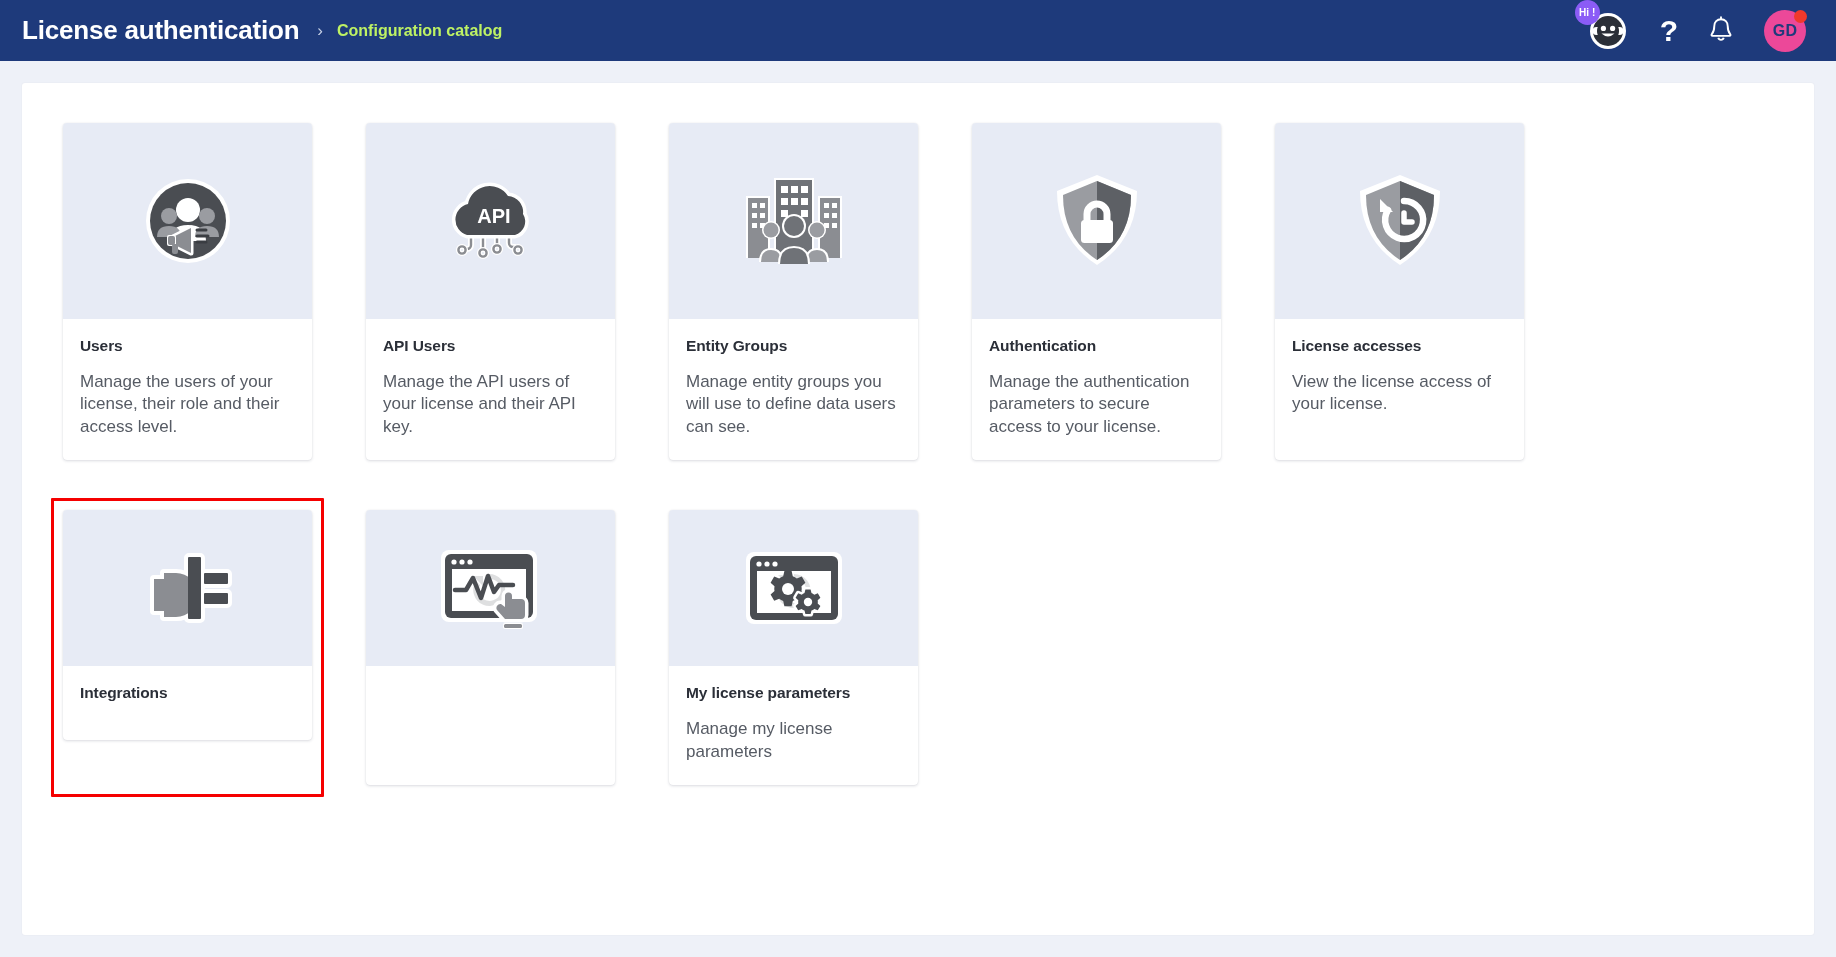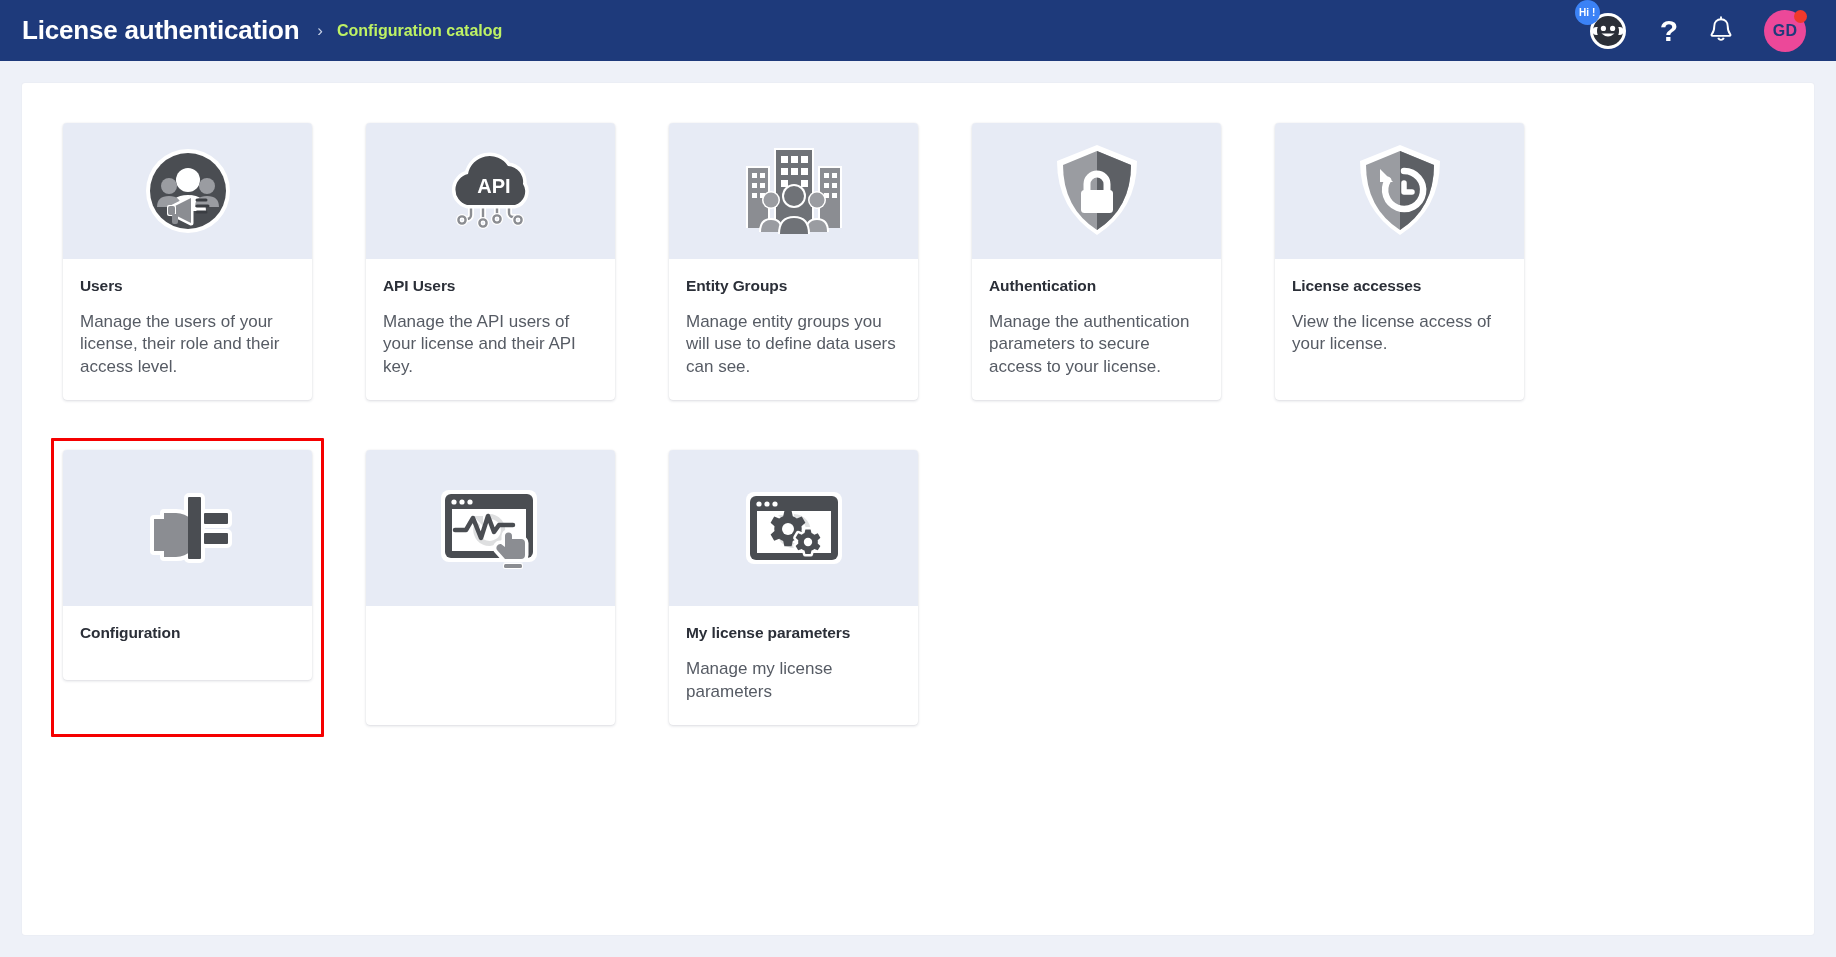"Hi !" .hi-badge { background: #3b82f6 -> #8b5cf6 }
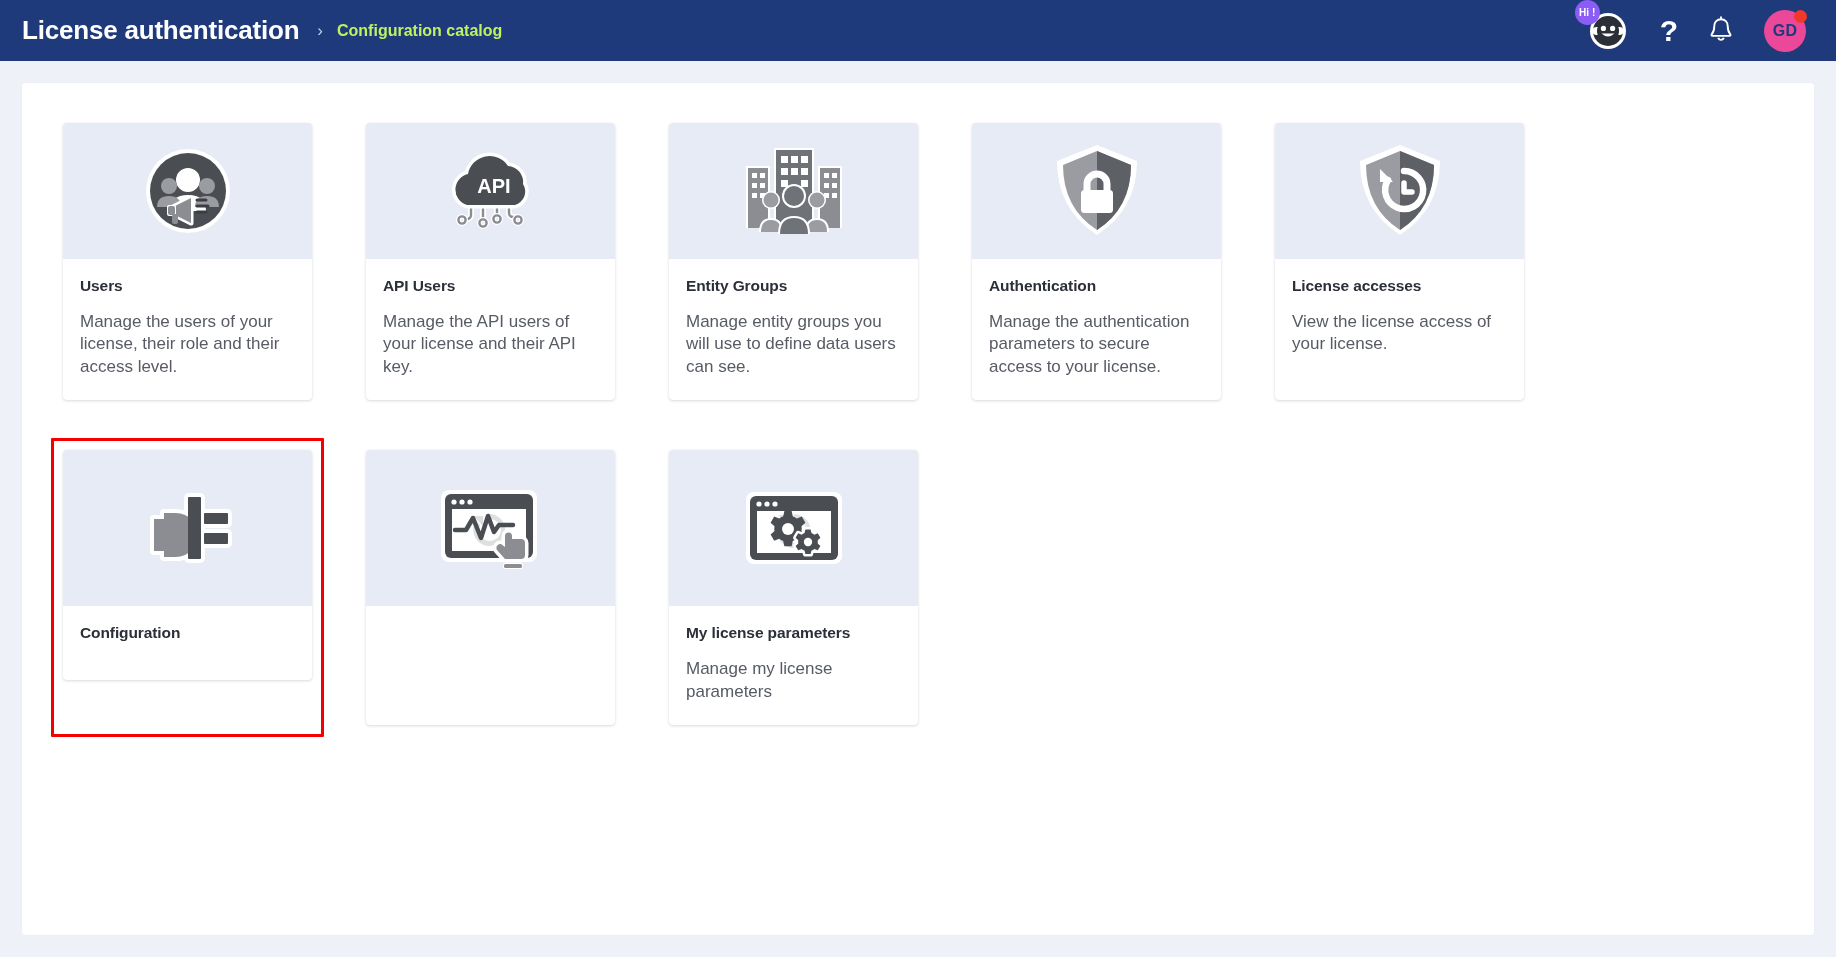"API" .card-icon { height: 136px -> 196px }
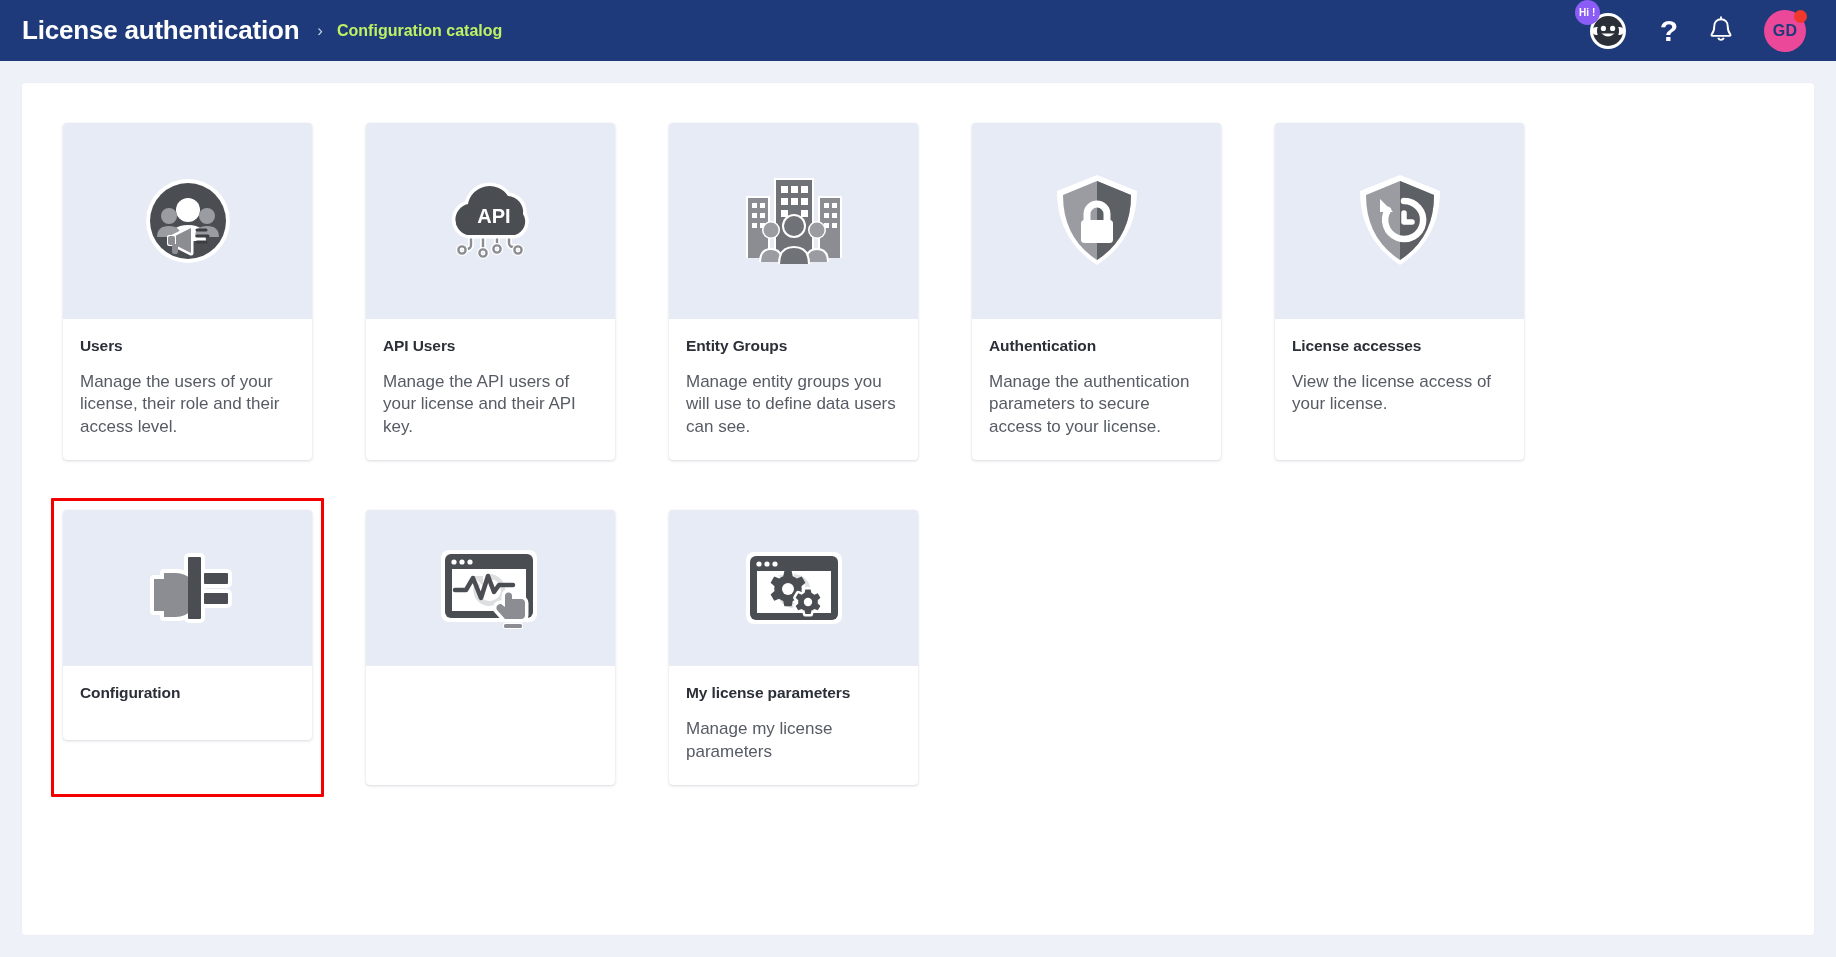"Configuration" div.card-title { text: Configuration -> Integrations }
